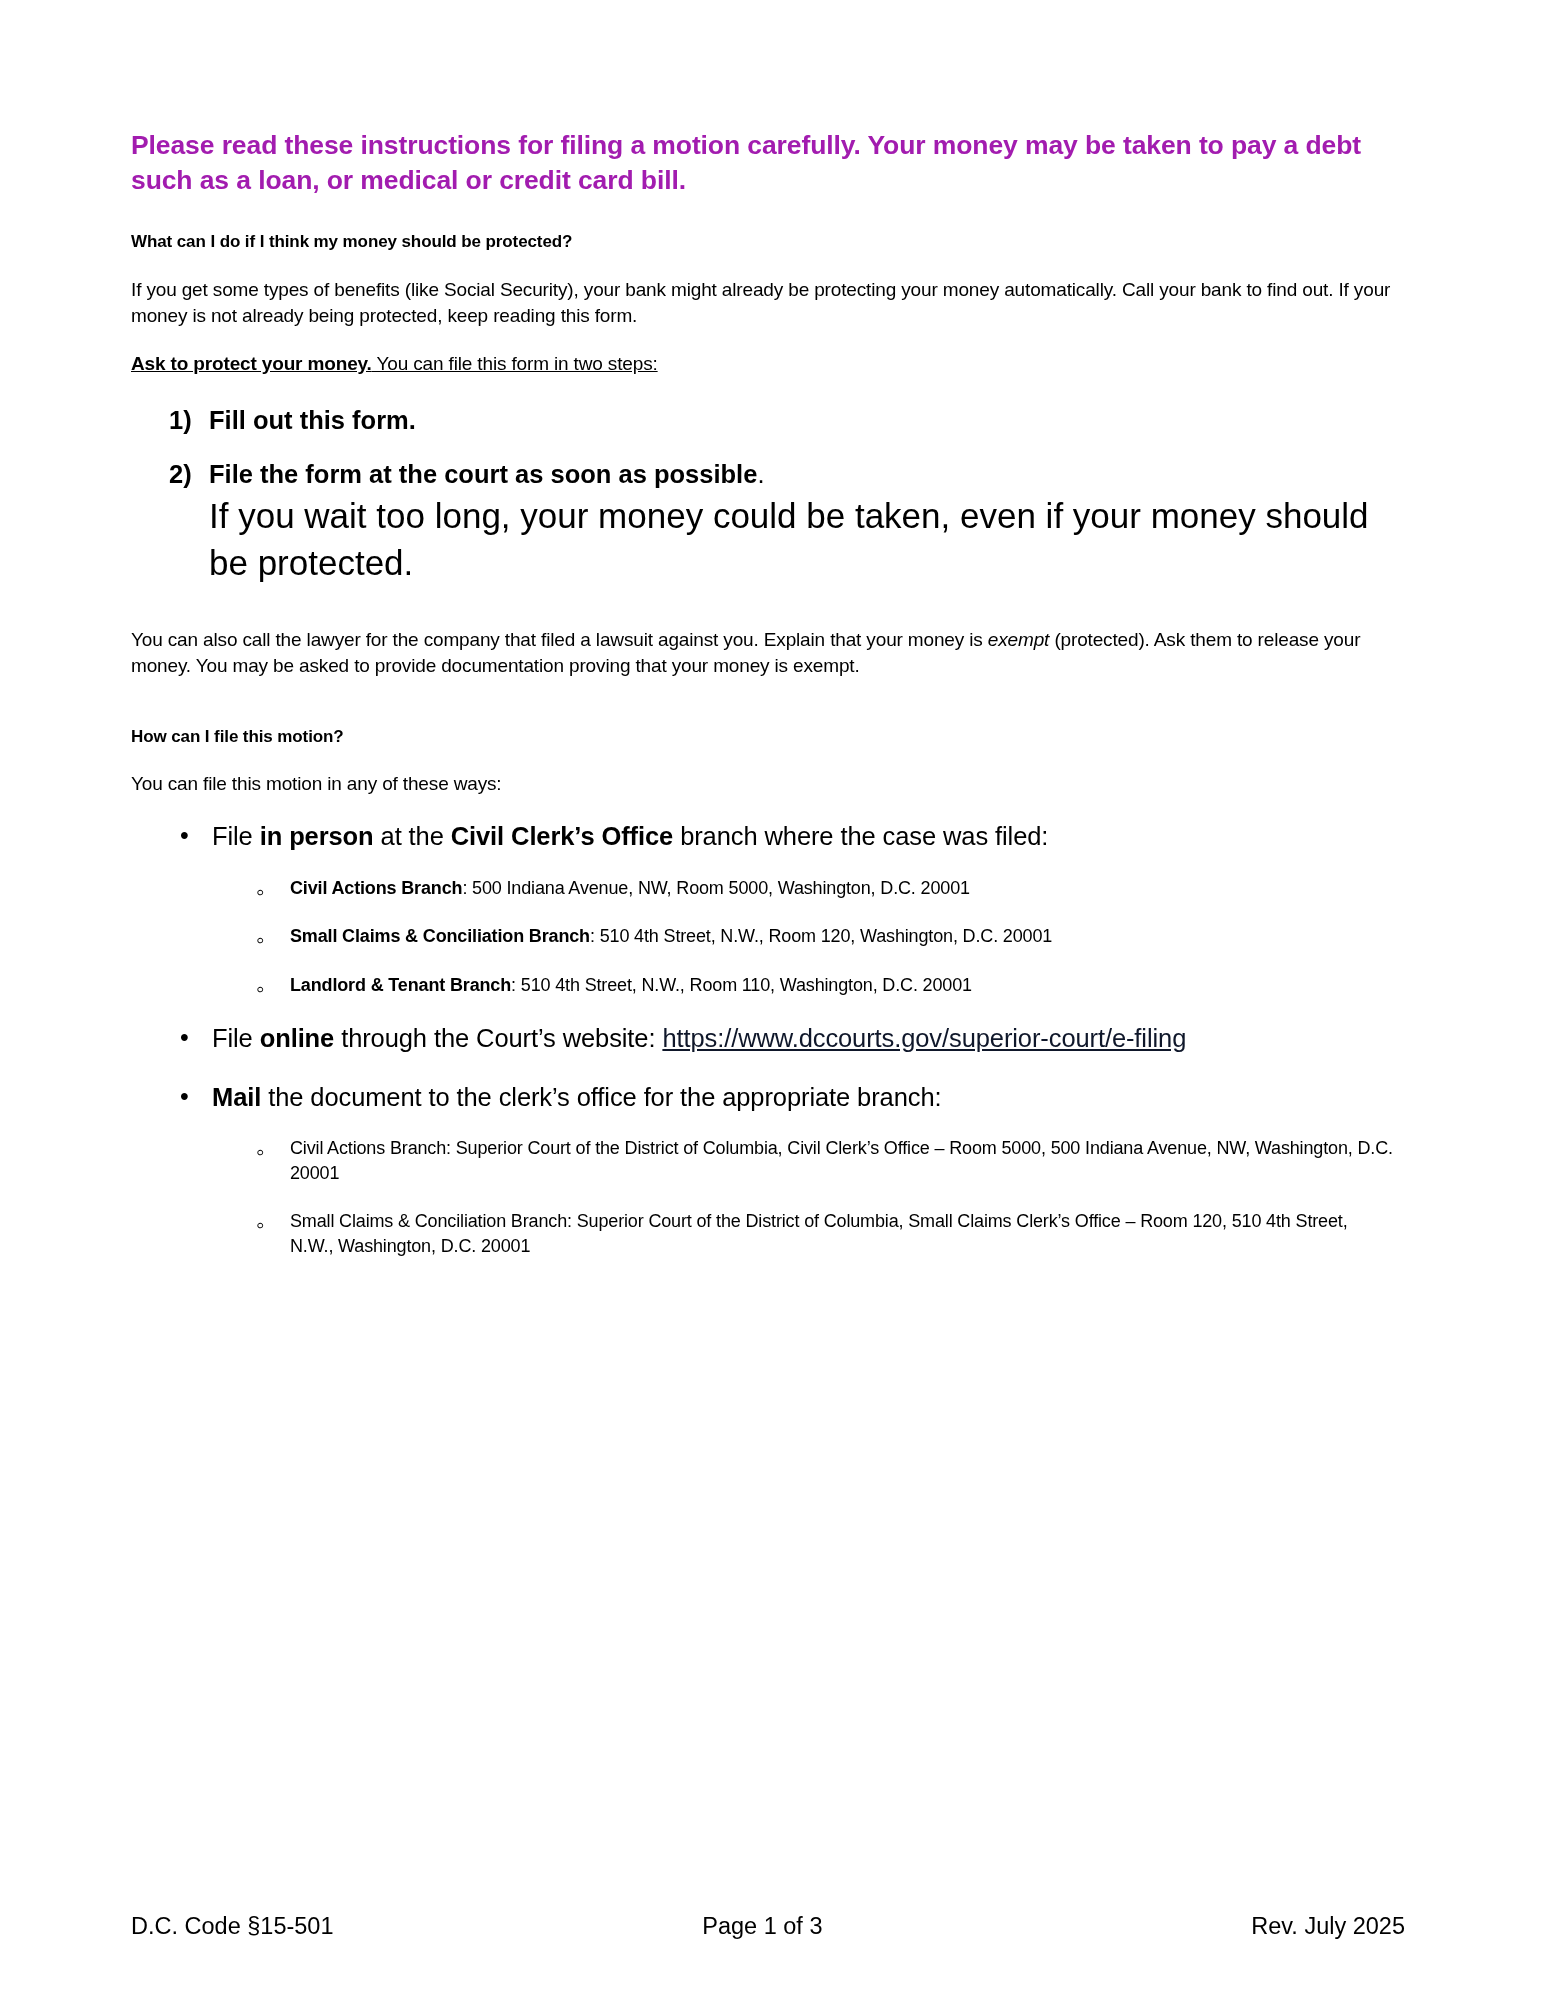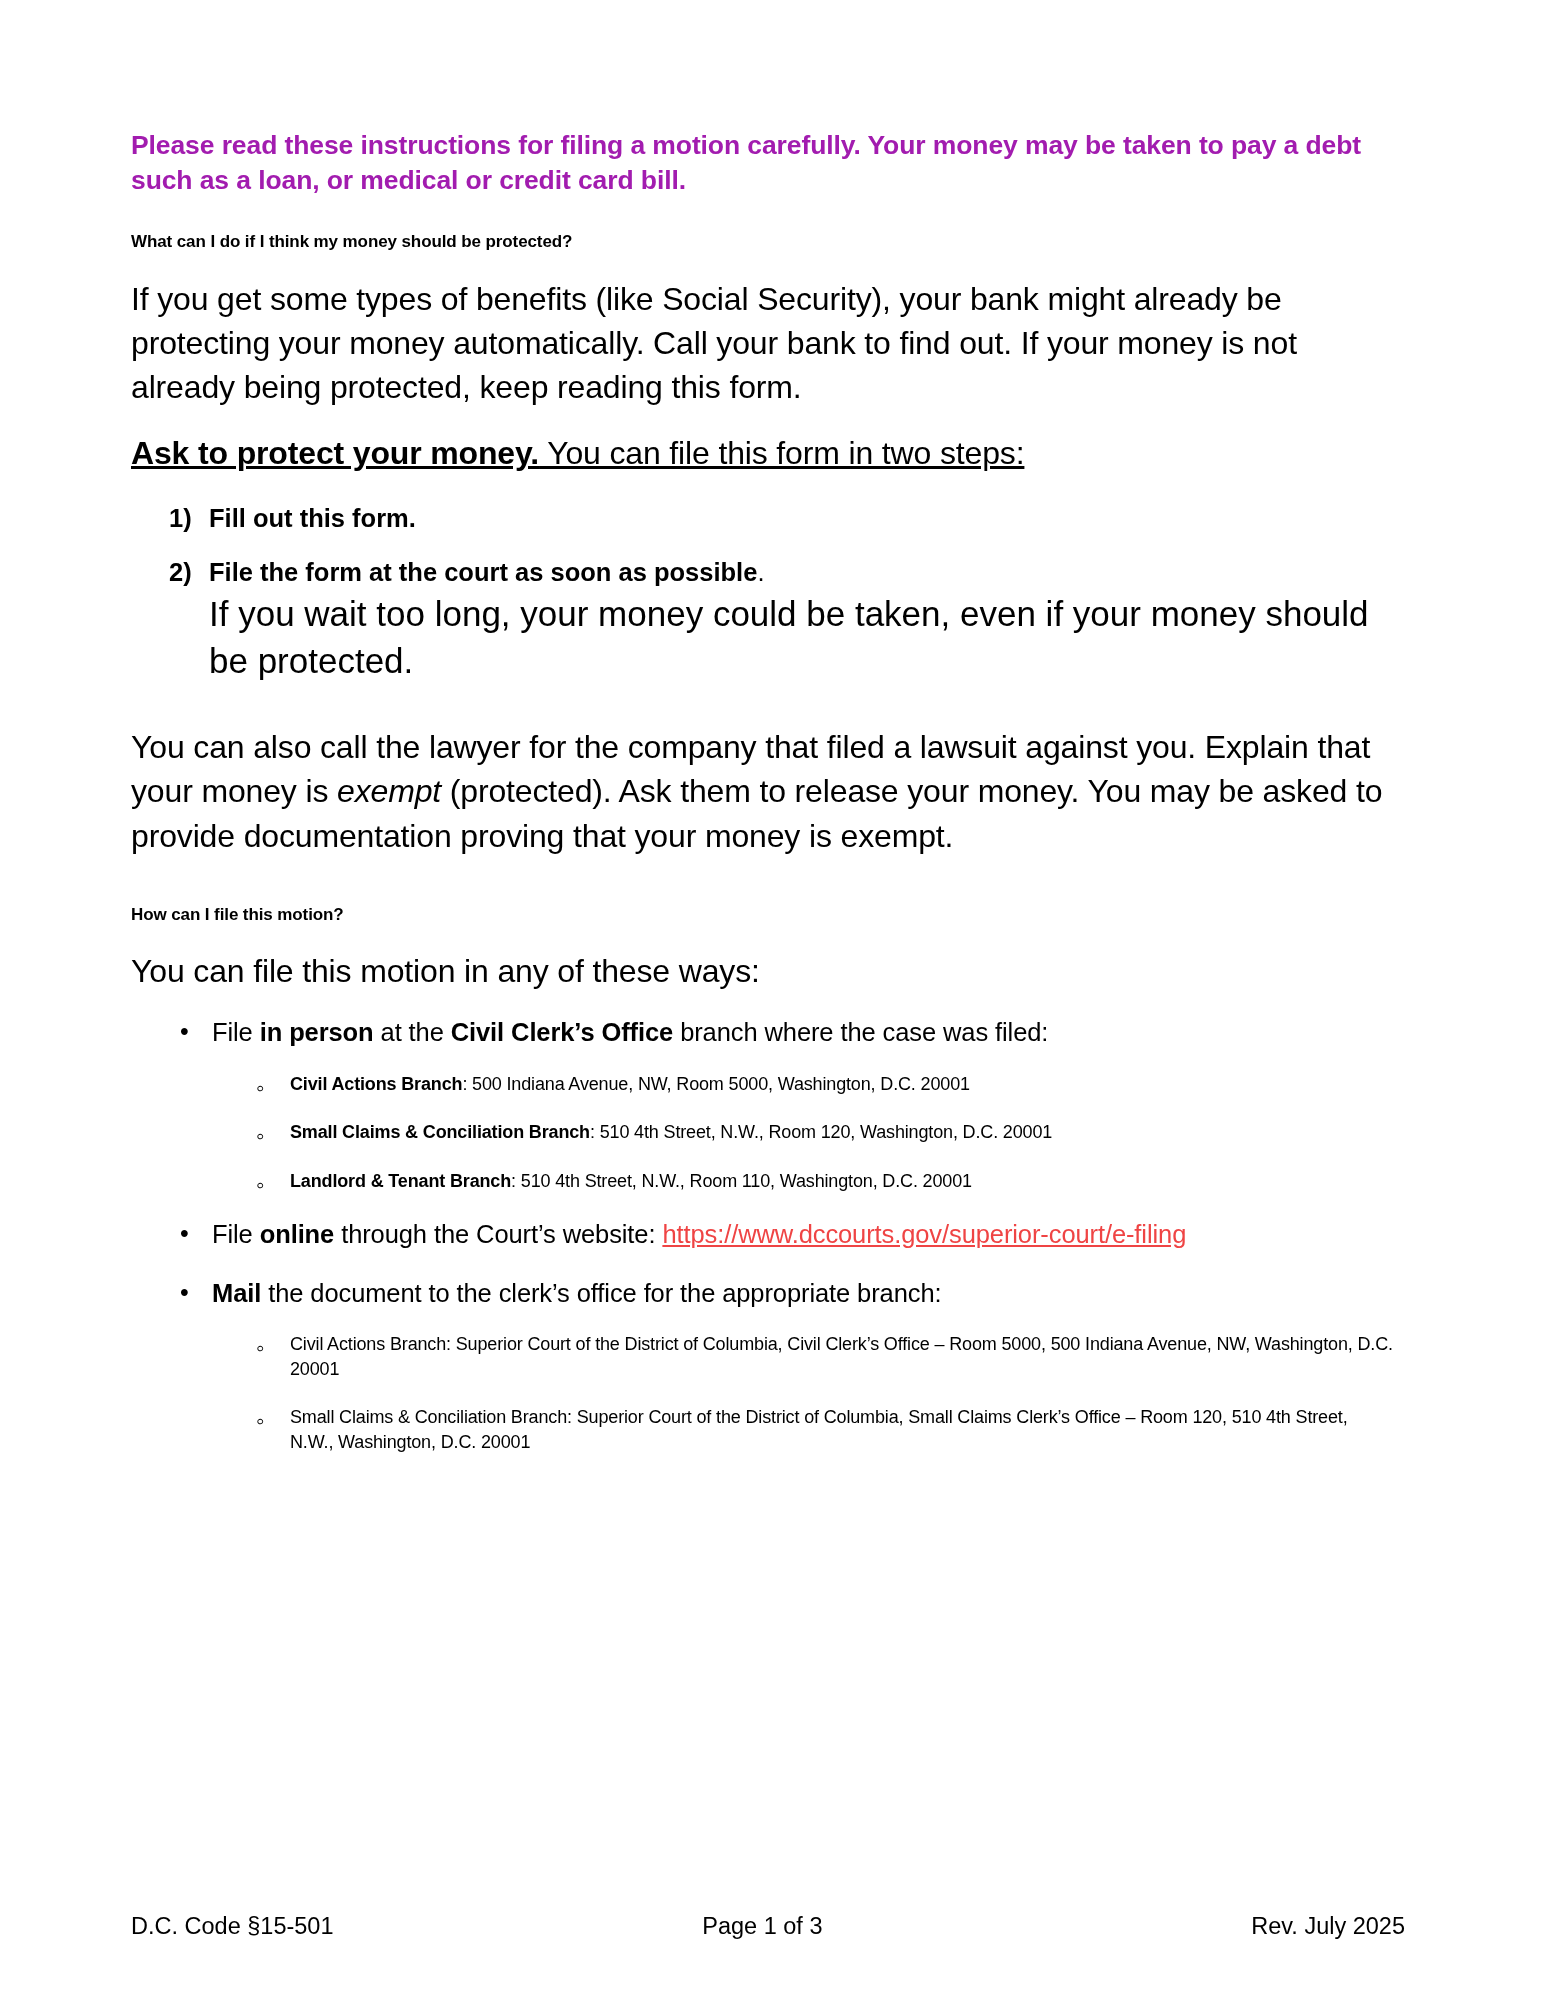"If you get some types" p.body-text { font-size: 32px -> 19px }
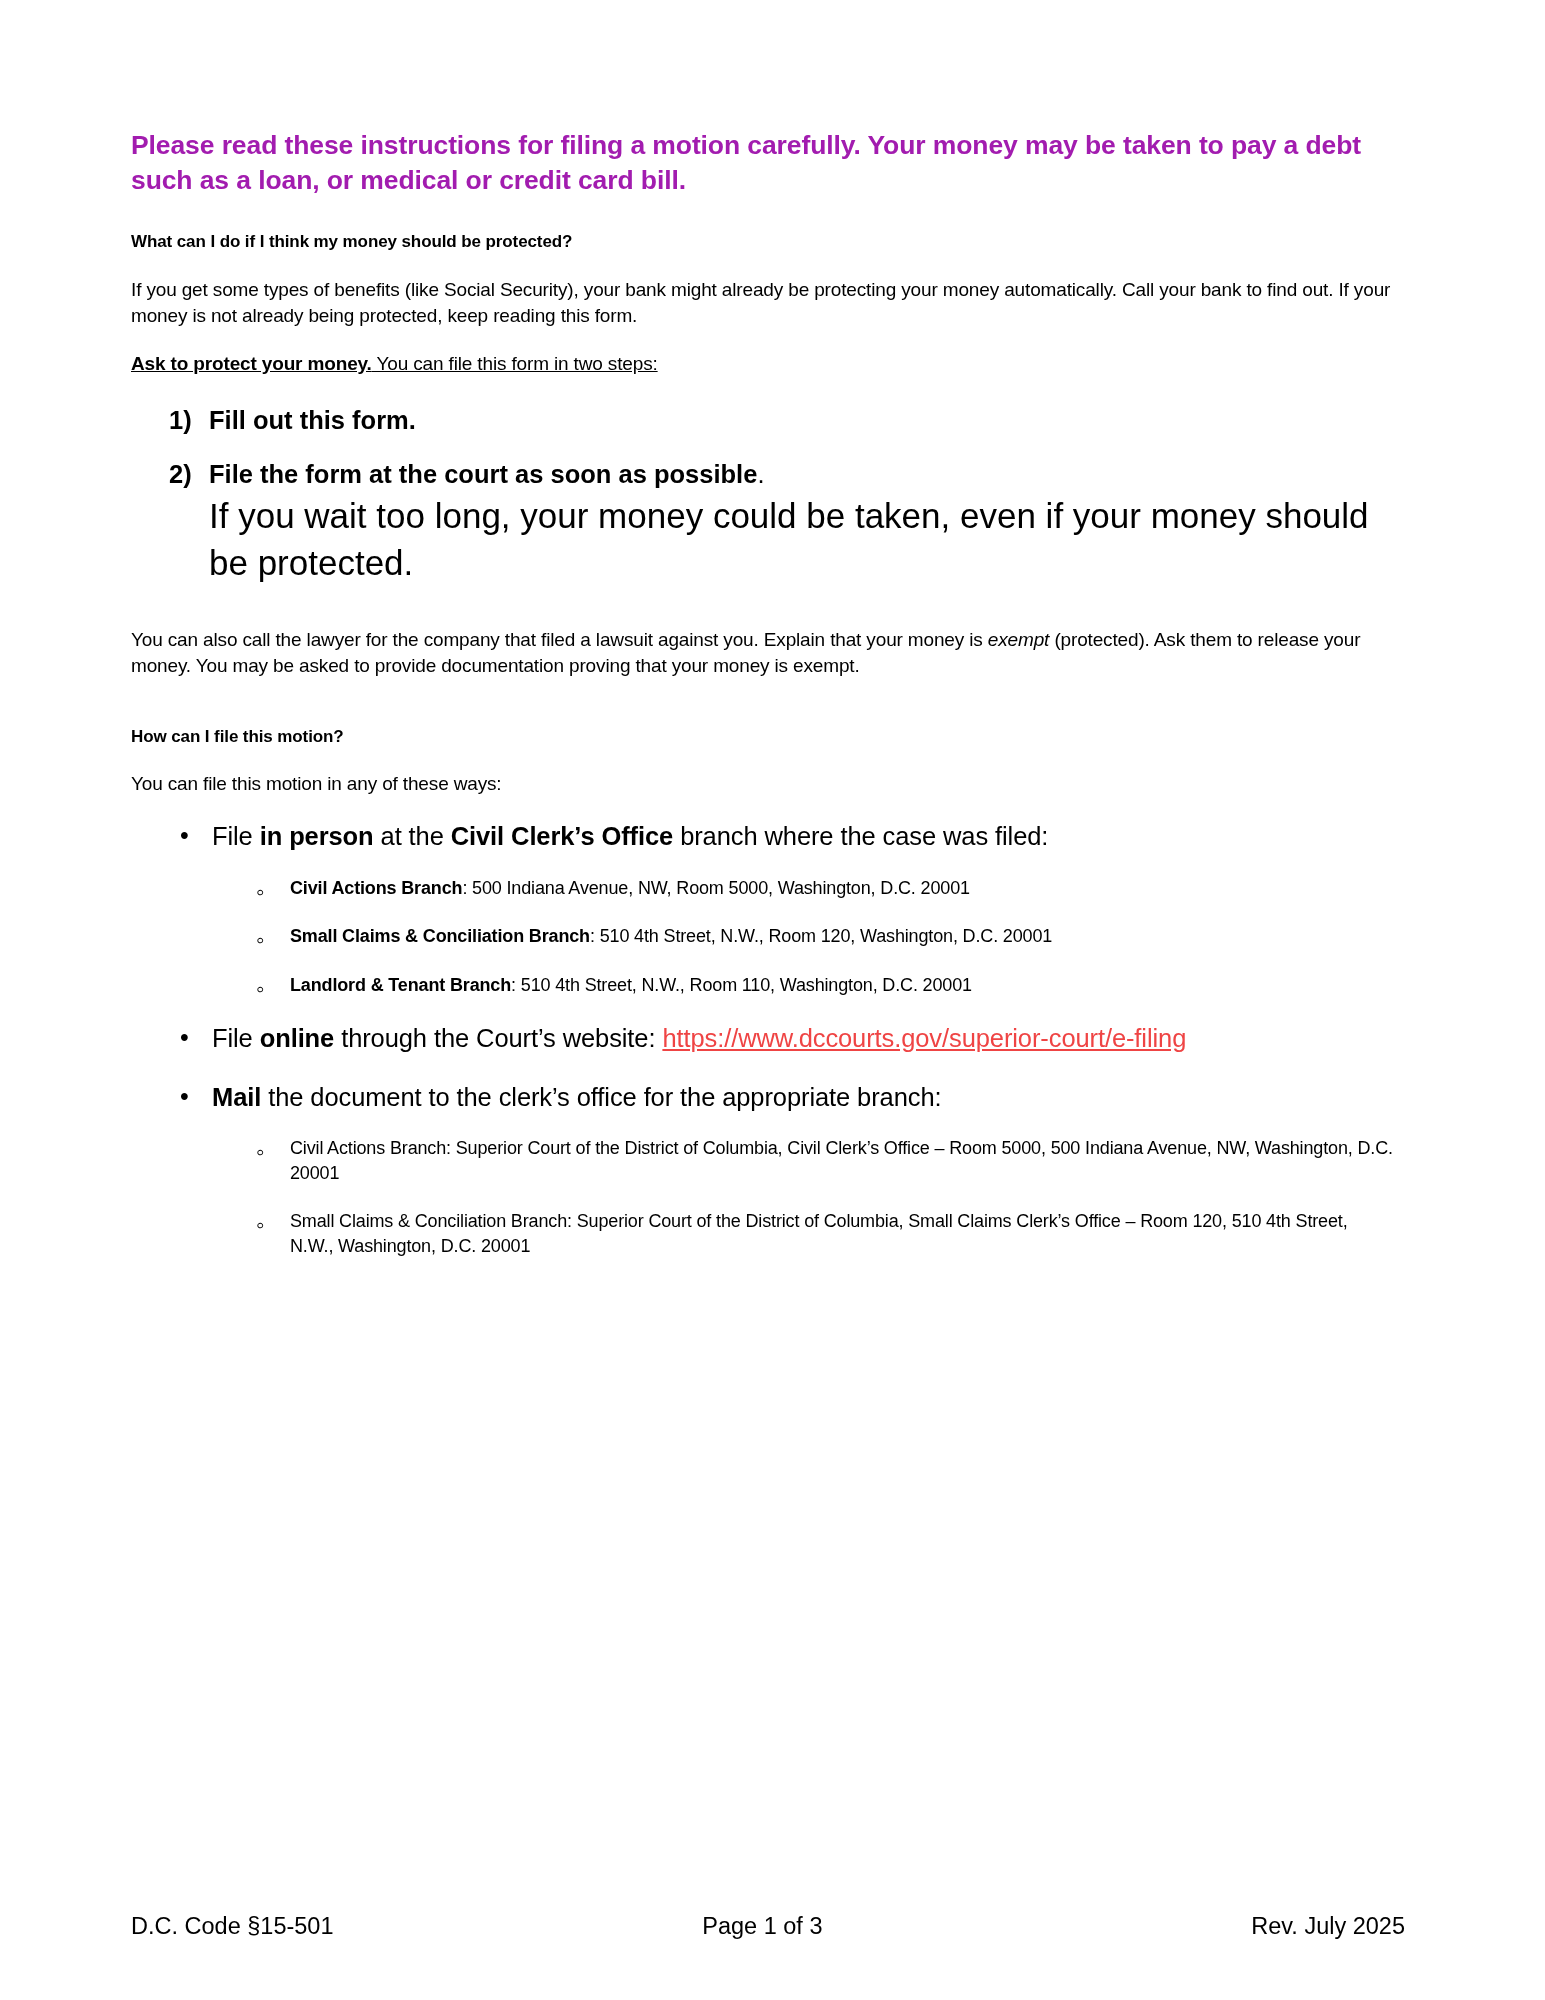"https://www.dccourts.gov/superior-court/" a.link { color: #ef4444 -> #0f172a }
